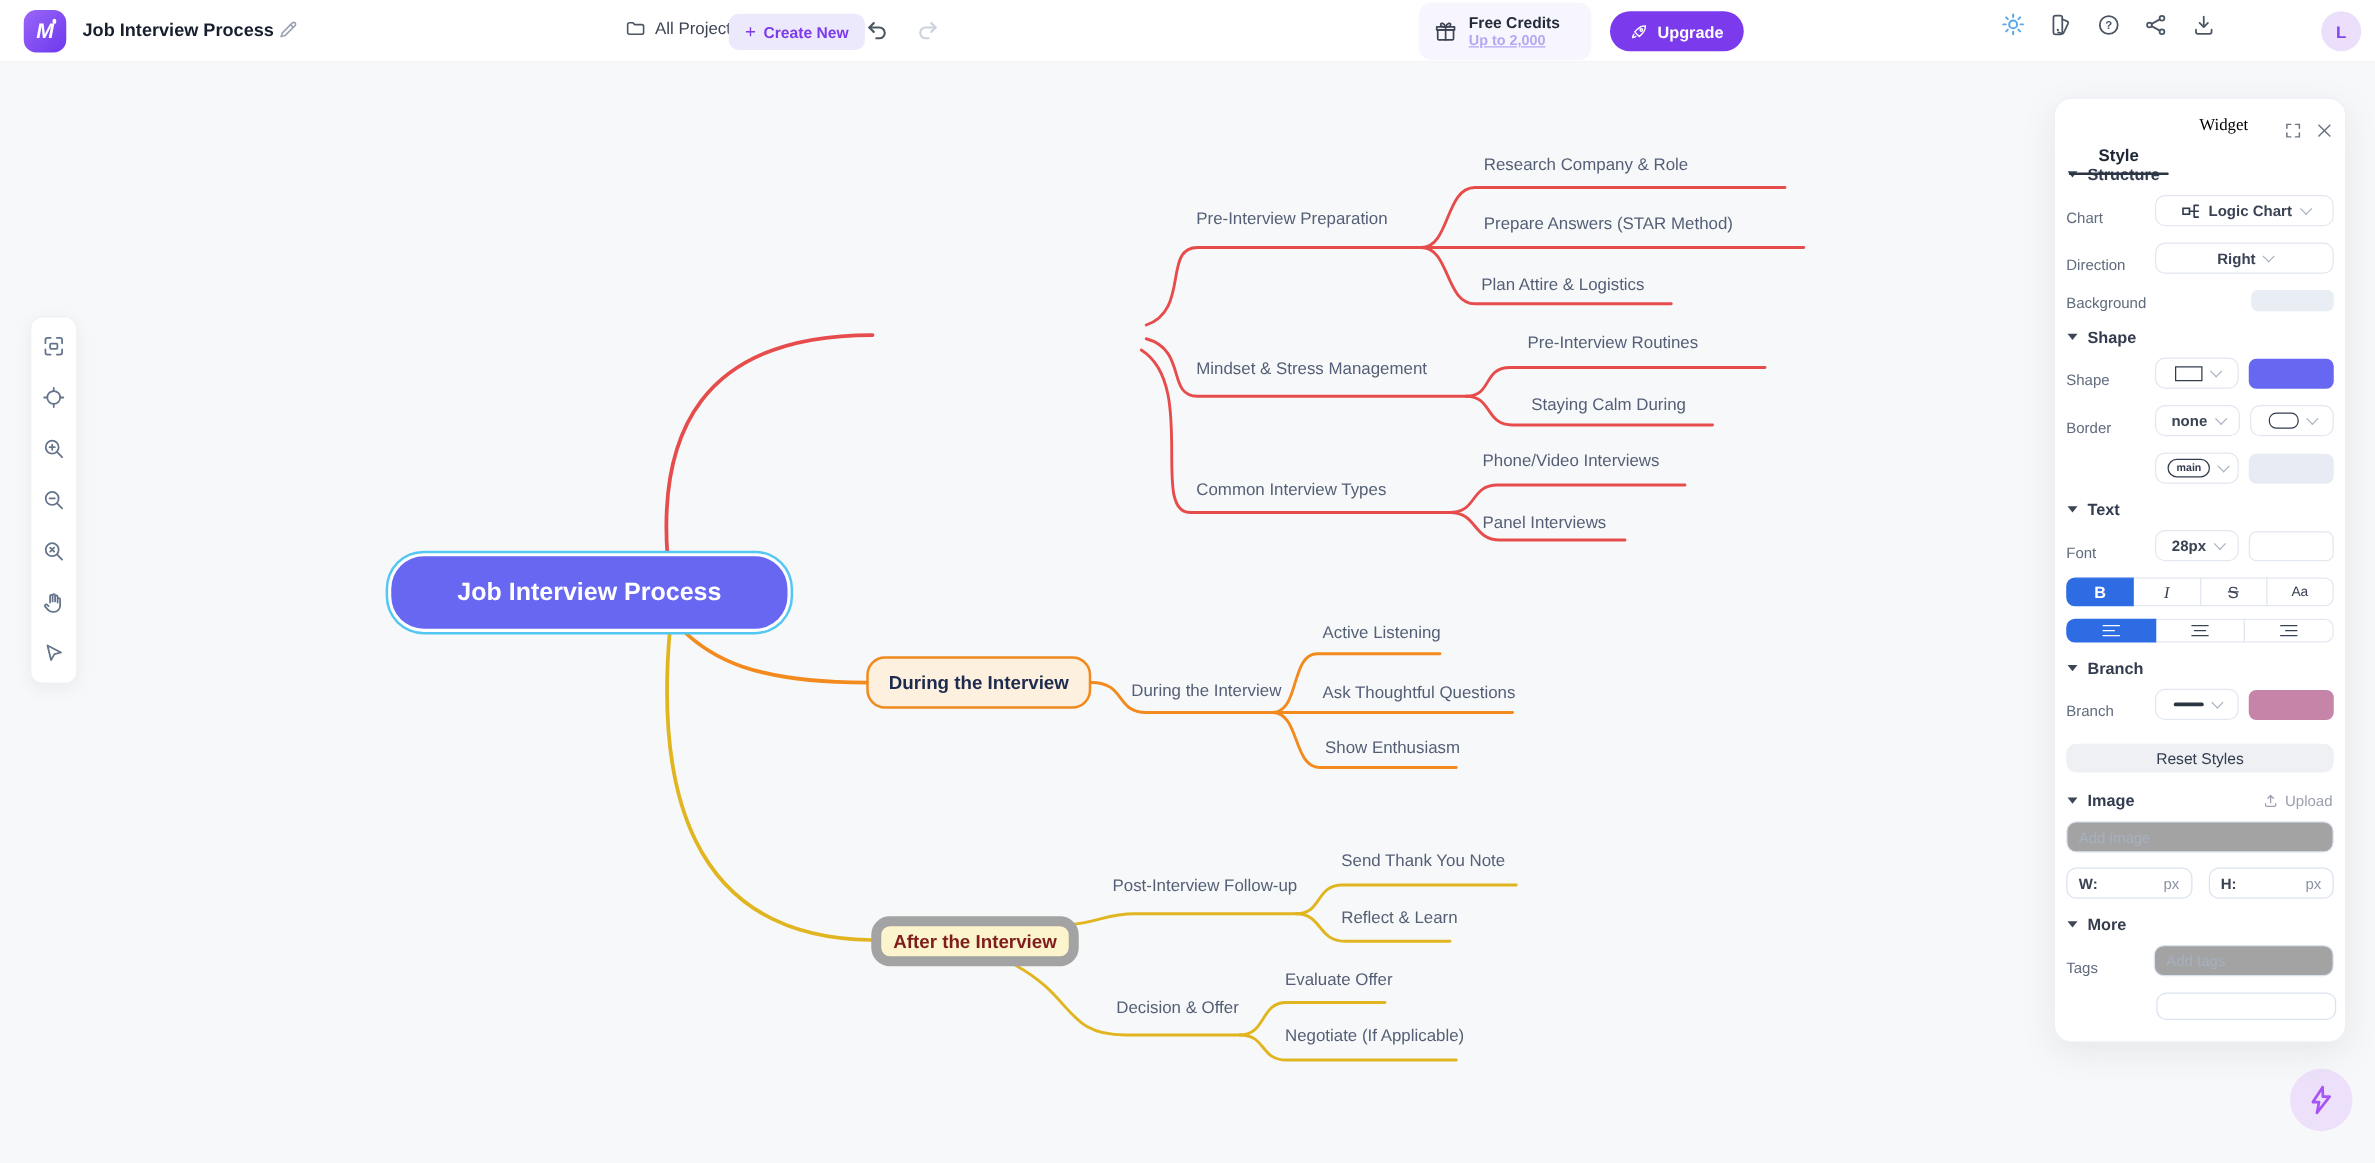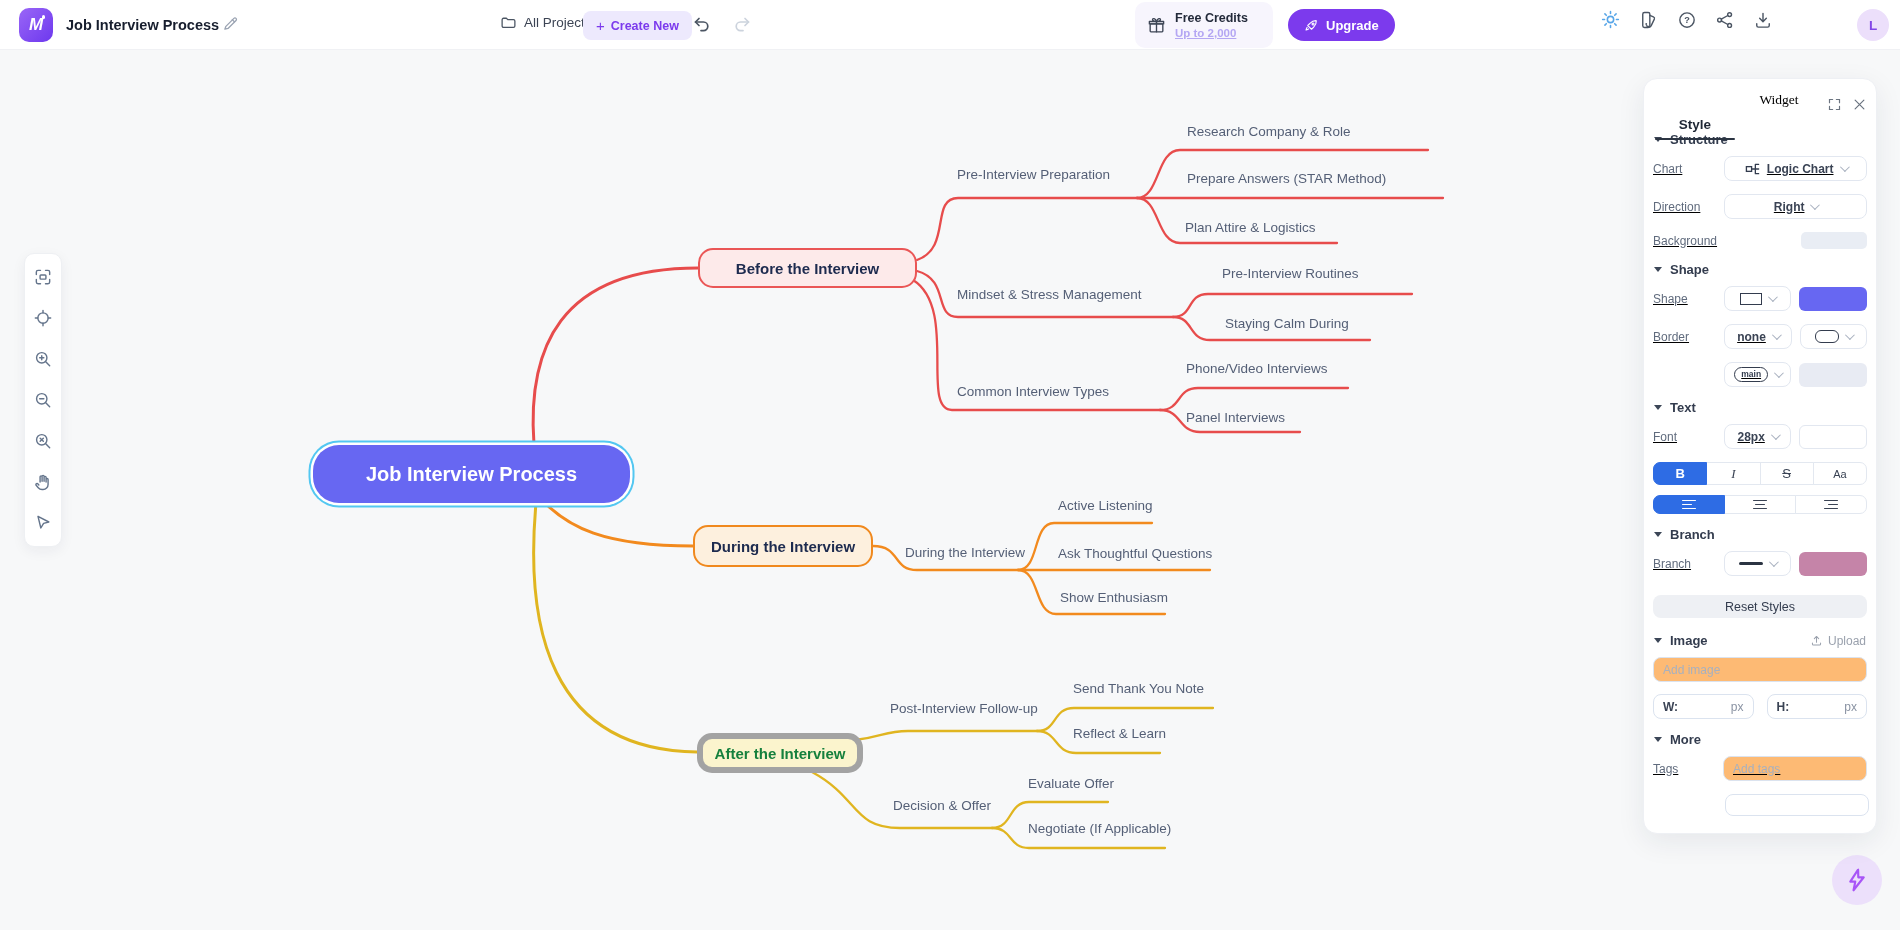"Chart" .row { align-items: center -> flex-end; text-decoration: underline -> none }
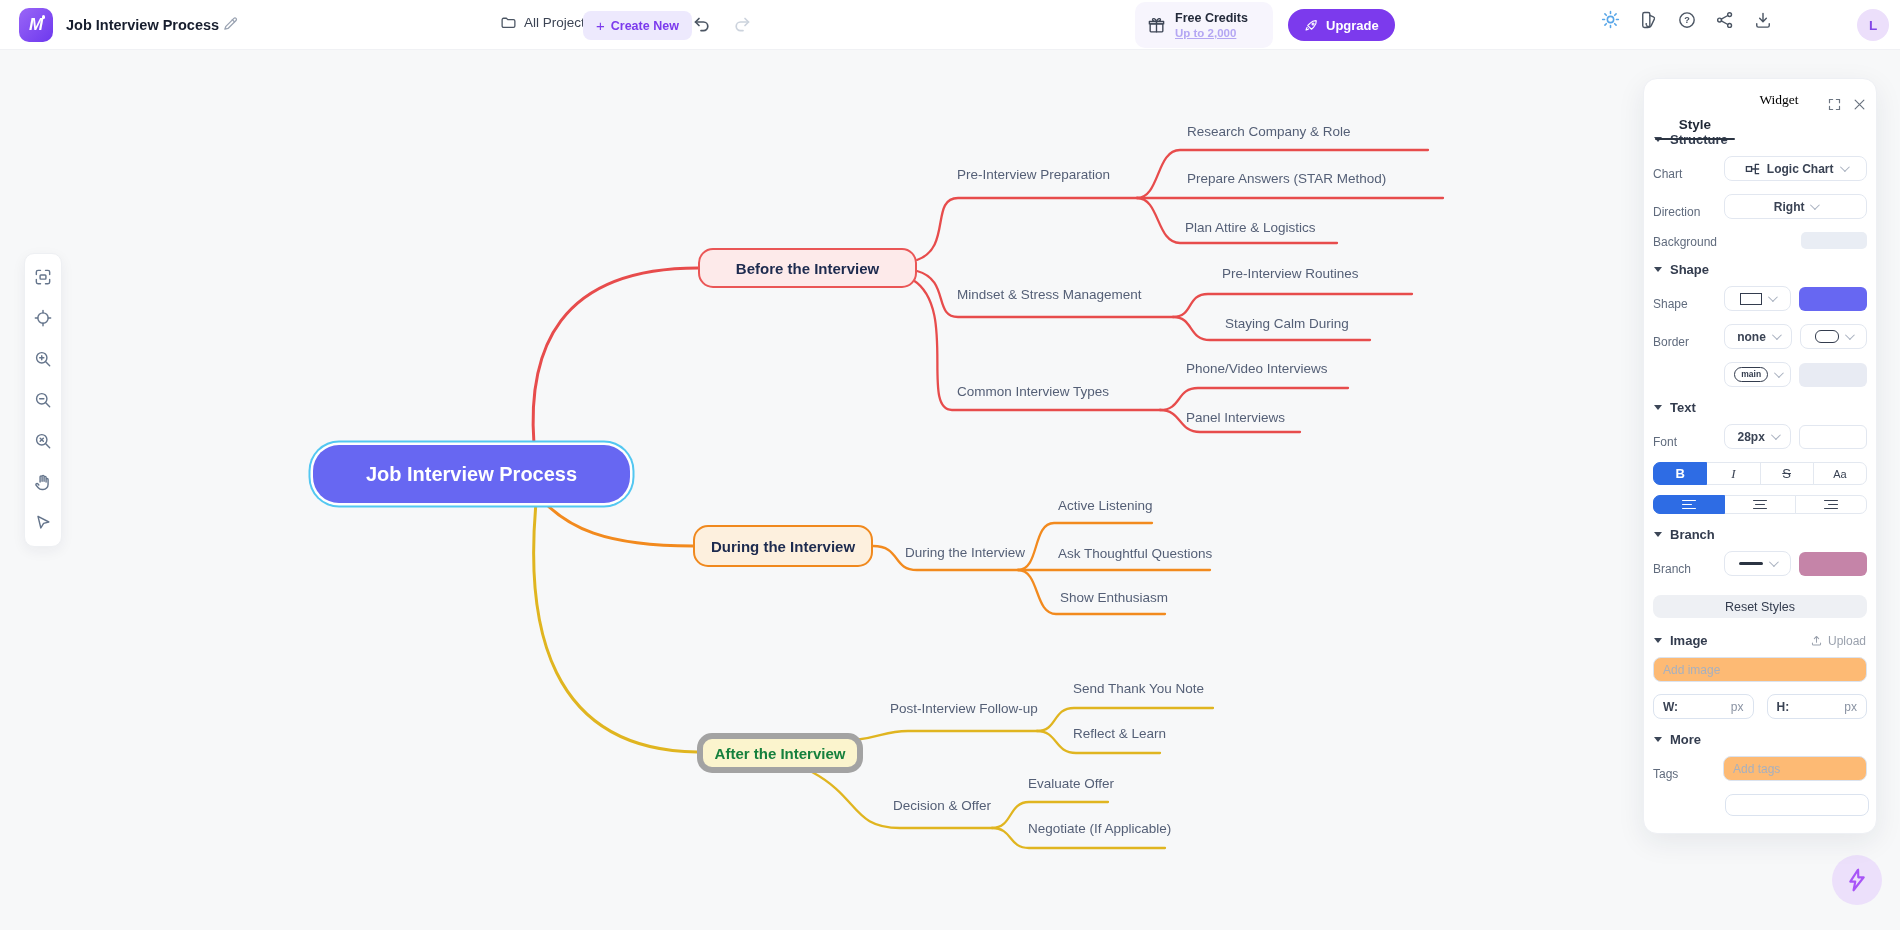"Before the Interview" div.map-node { html: <div>Before the Interview</div> -> none }
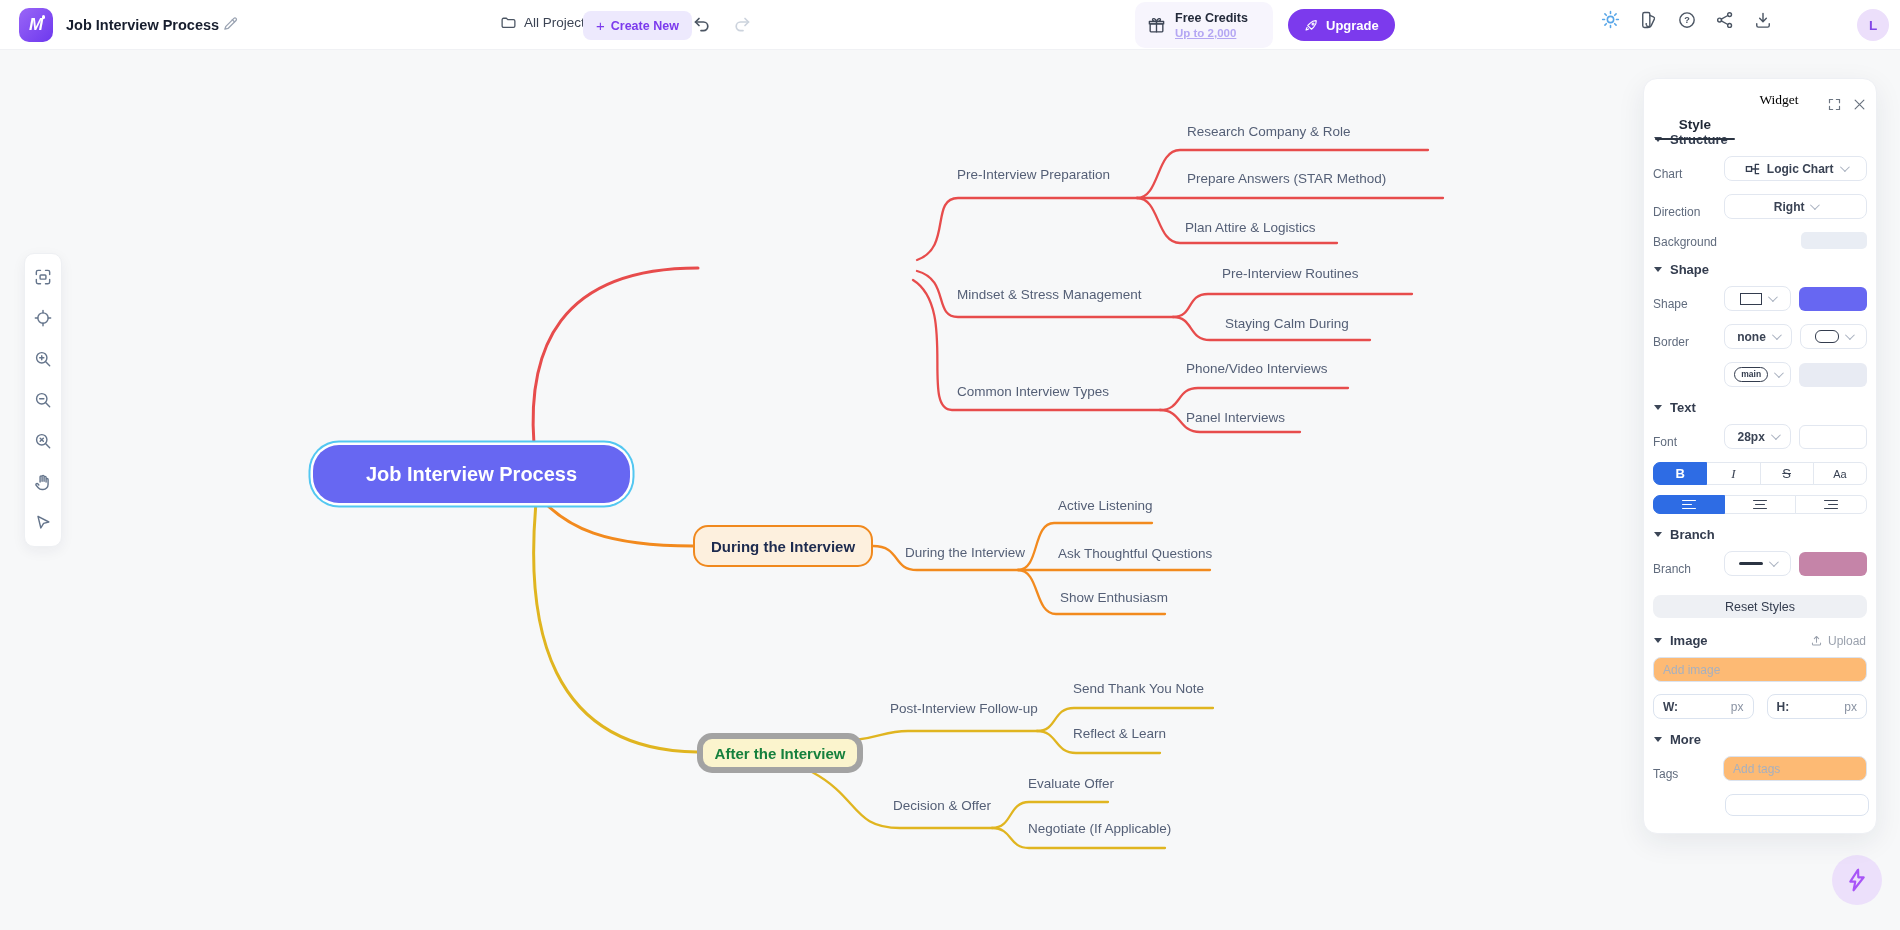"Add image" .txt-input { background: #fdba74 -> #a3a3a3 }
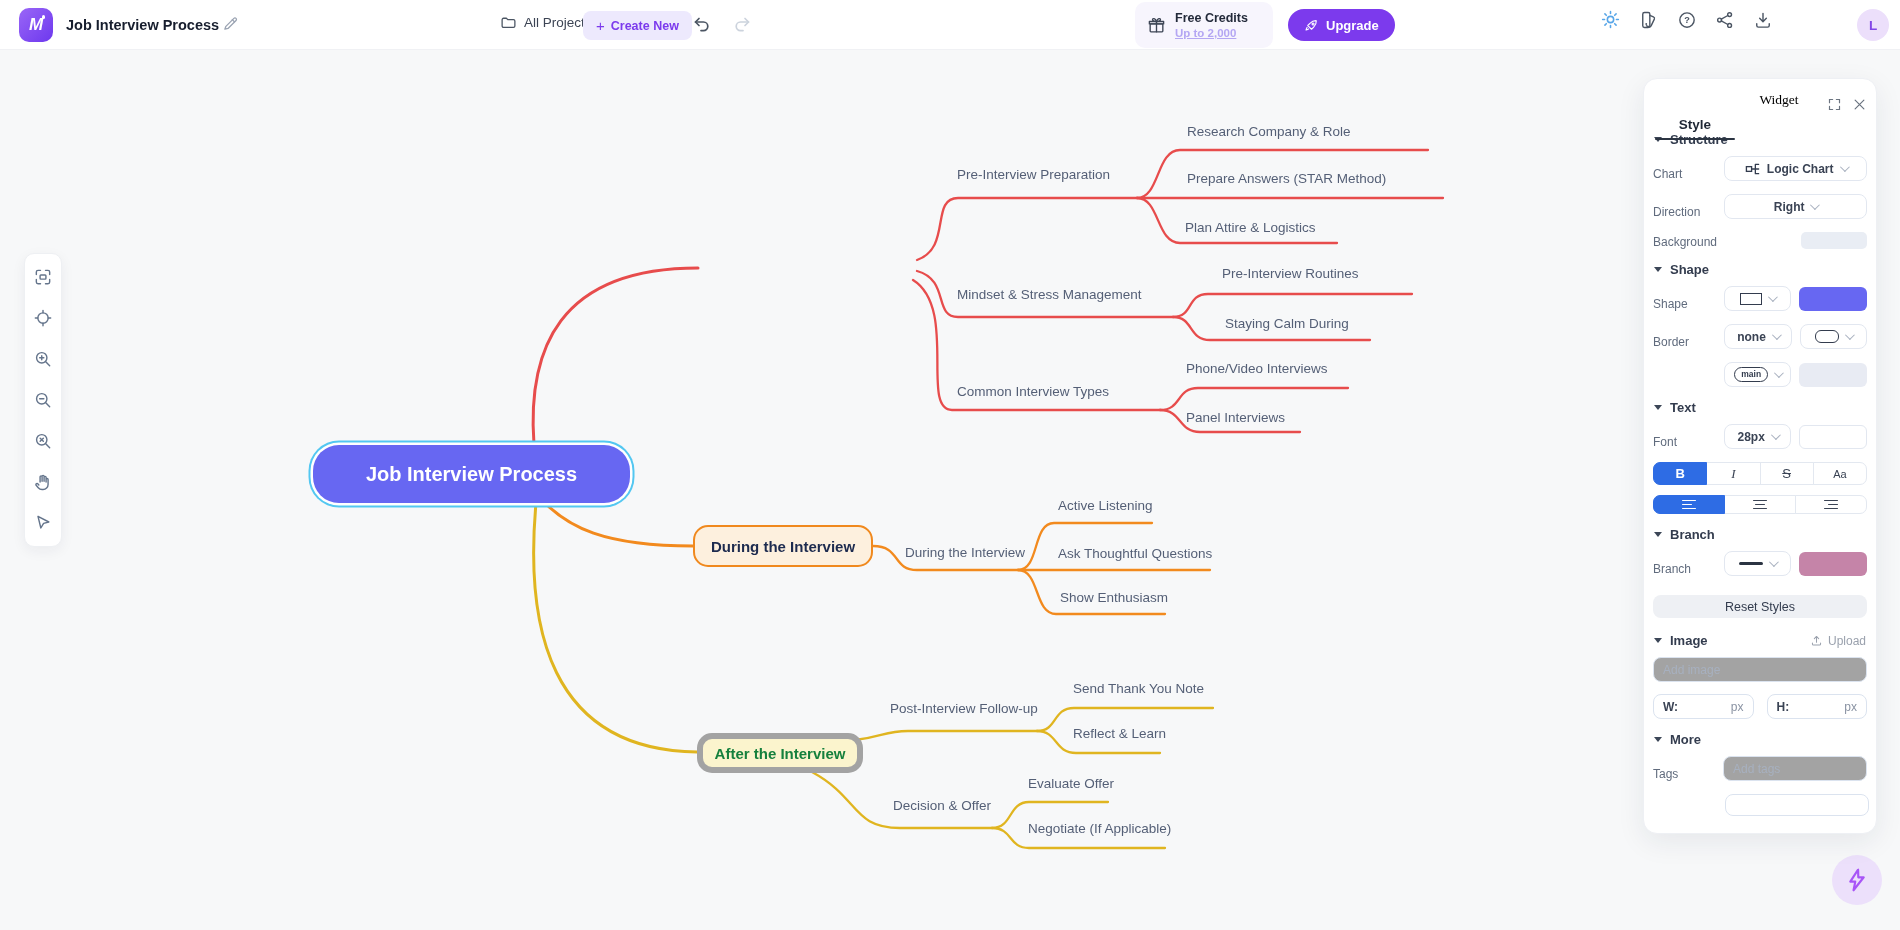"After the Interview" .node-after { border: 6px solid #a3a3a3 -> 8px solid #a3a3a3; color: #15803d -> #7f1d1d }
